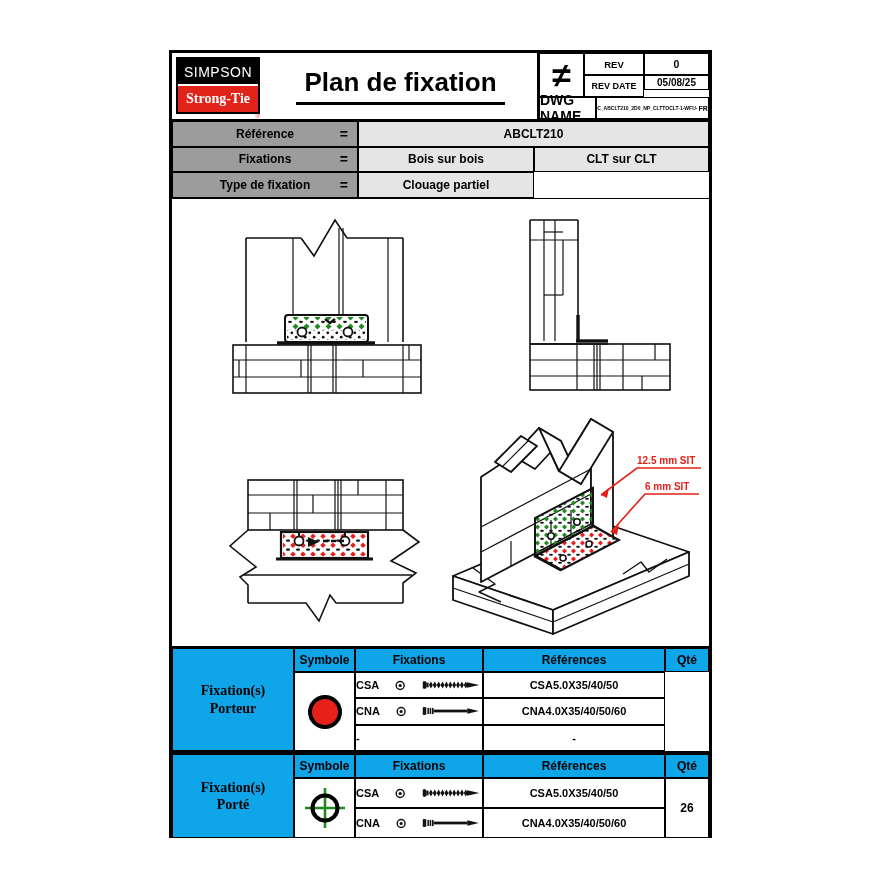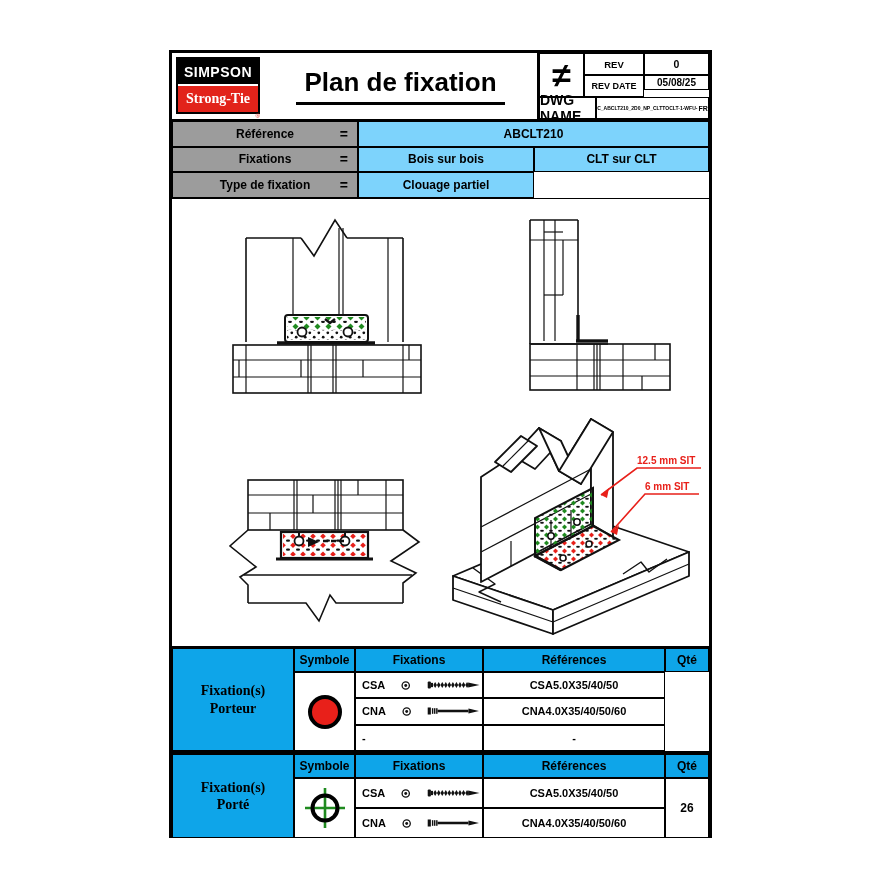"SIMPSON" .logo-top { font-weight: bold -> normal }
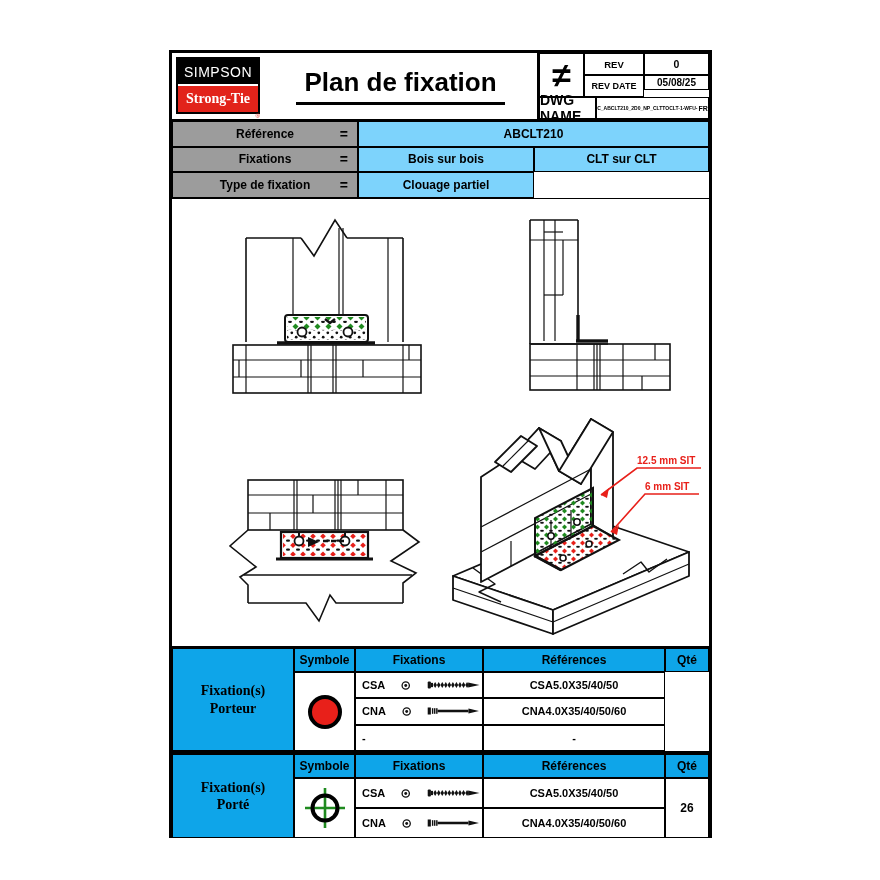"ABCLT210" .ic { background: #7dd3fc -> #e5e5e5 }
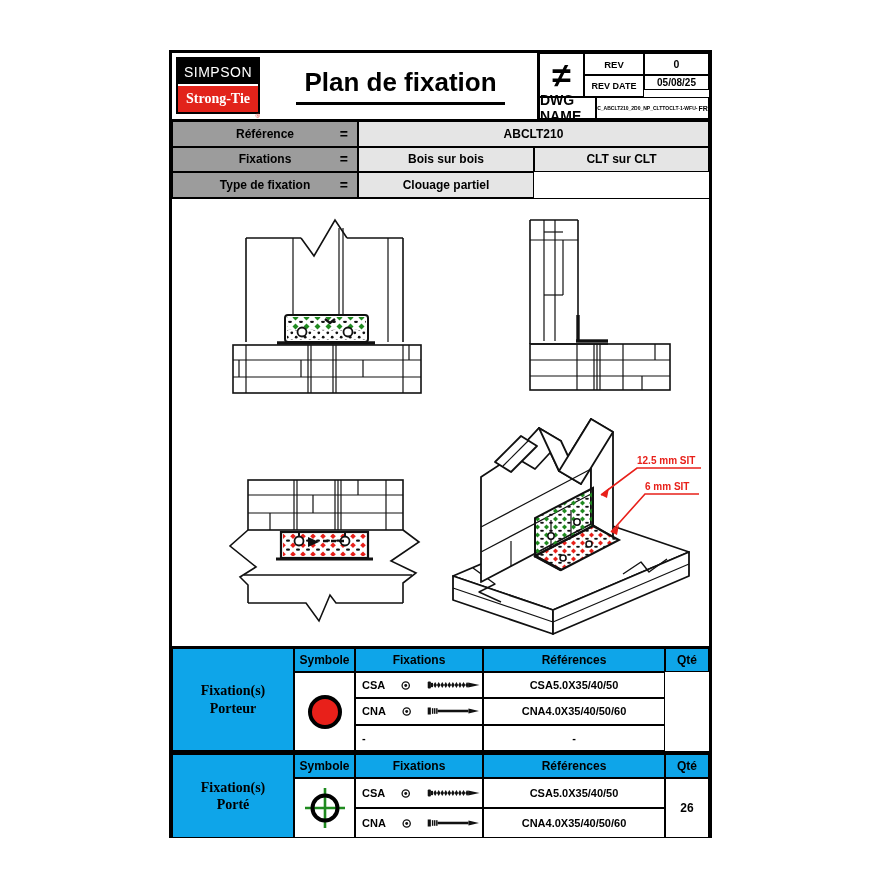"CSA" .fixcell { padding-left: 6px -> none }
